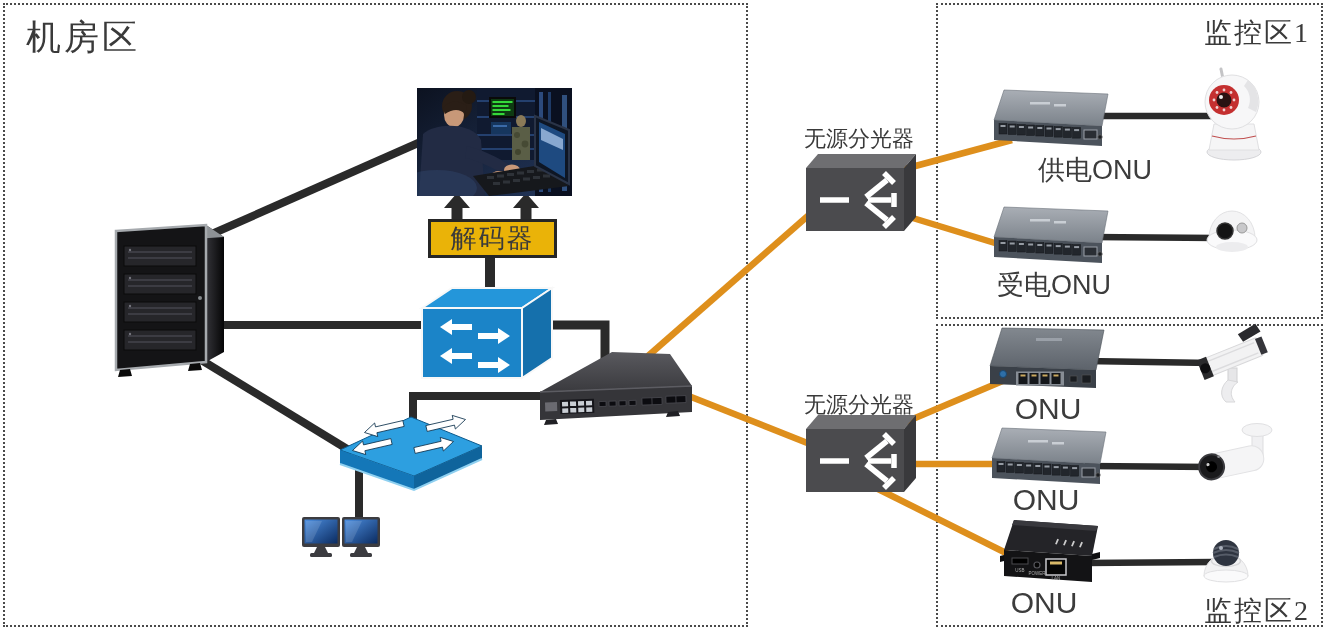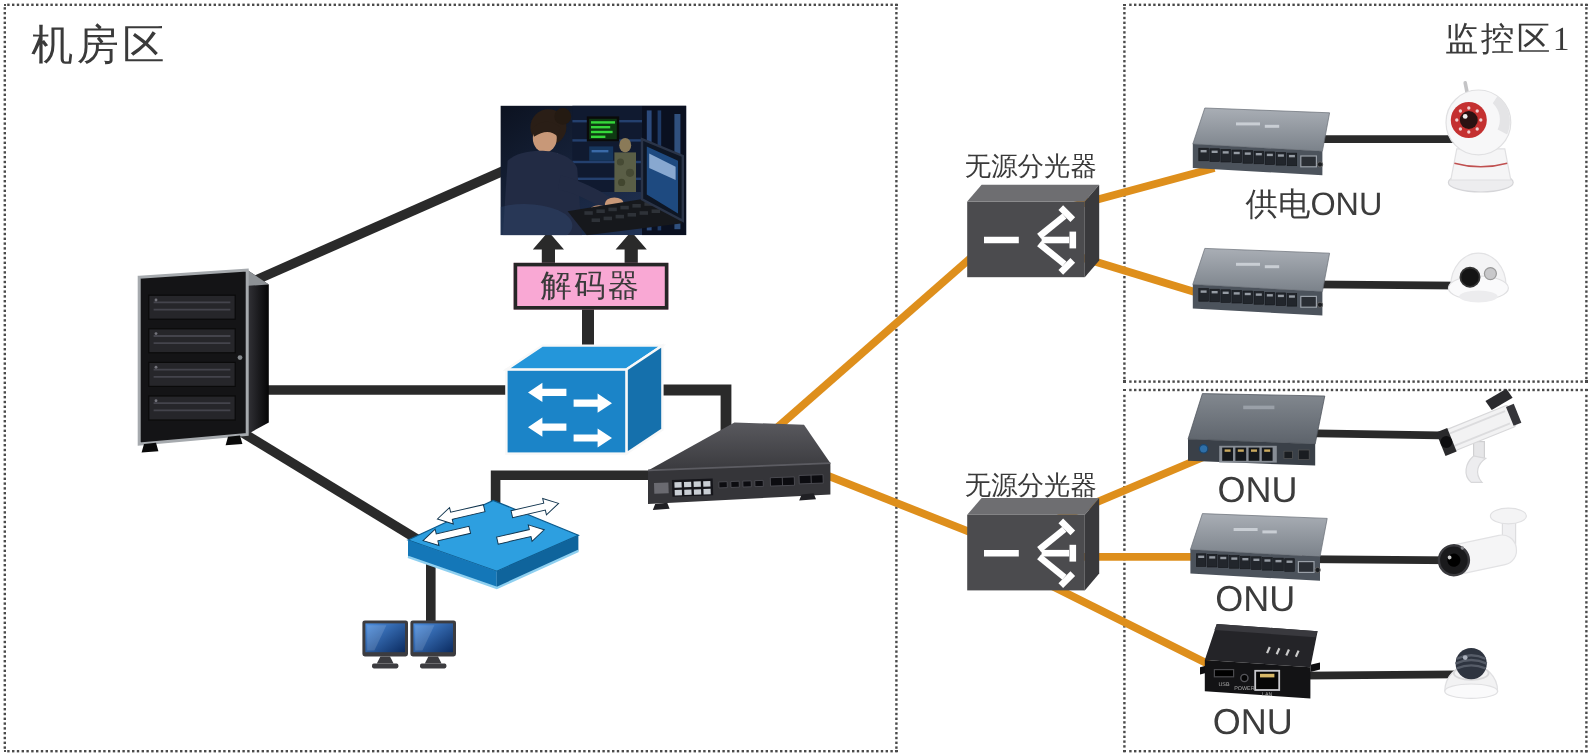"解码器" #decoder-box { background: #f9a8d4 -> #eab308 }
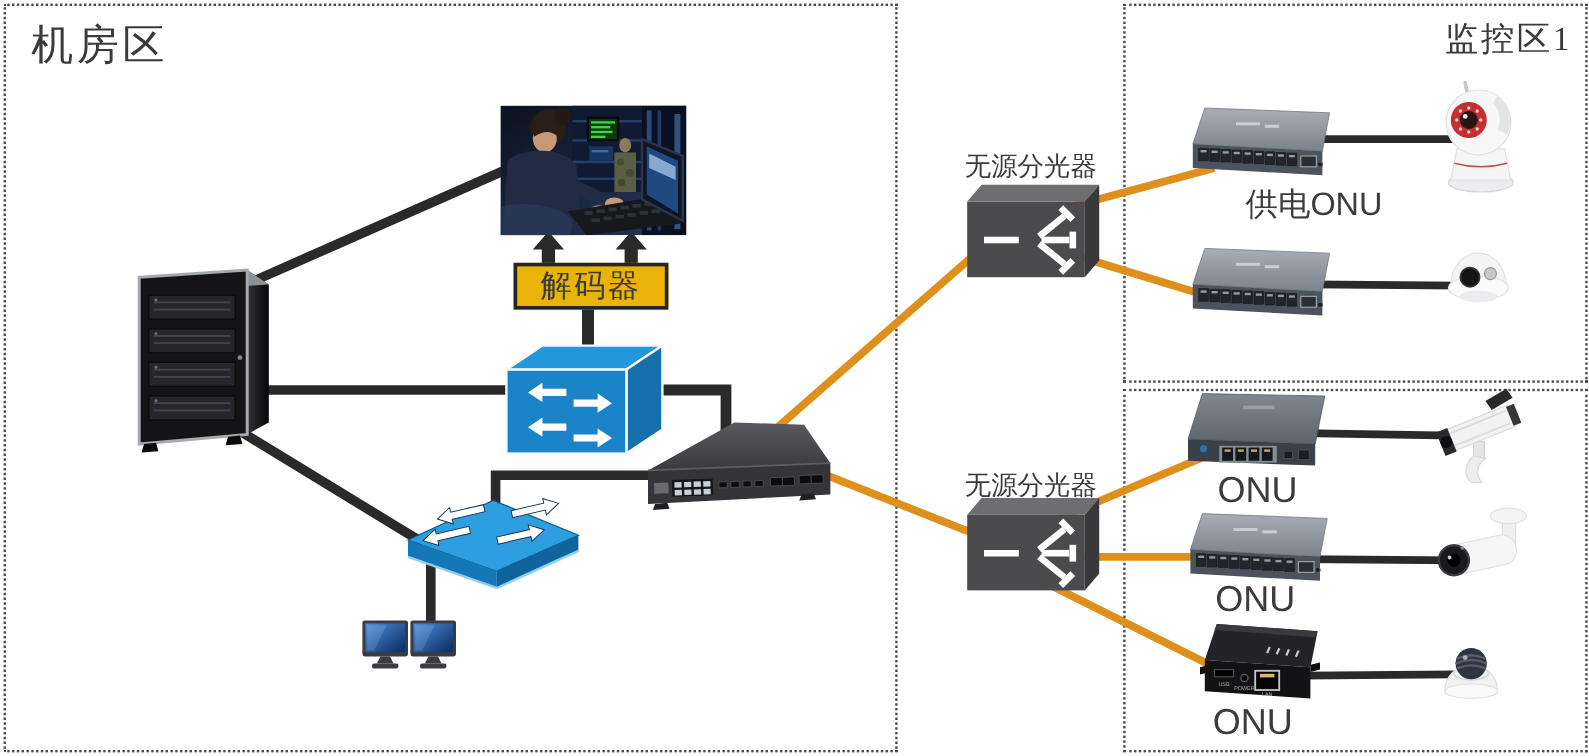"受电ONU" div.lbl { html: none -> <div>受电ONU</div> }
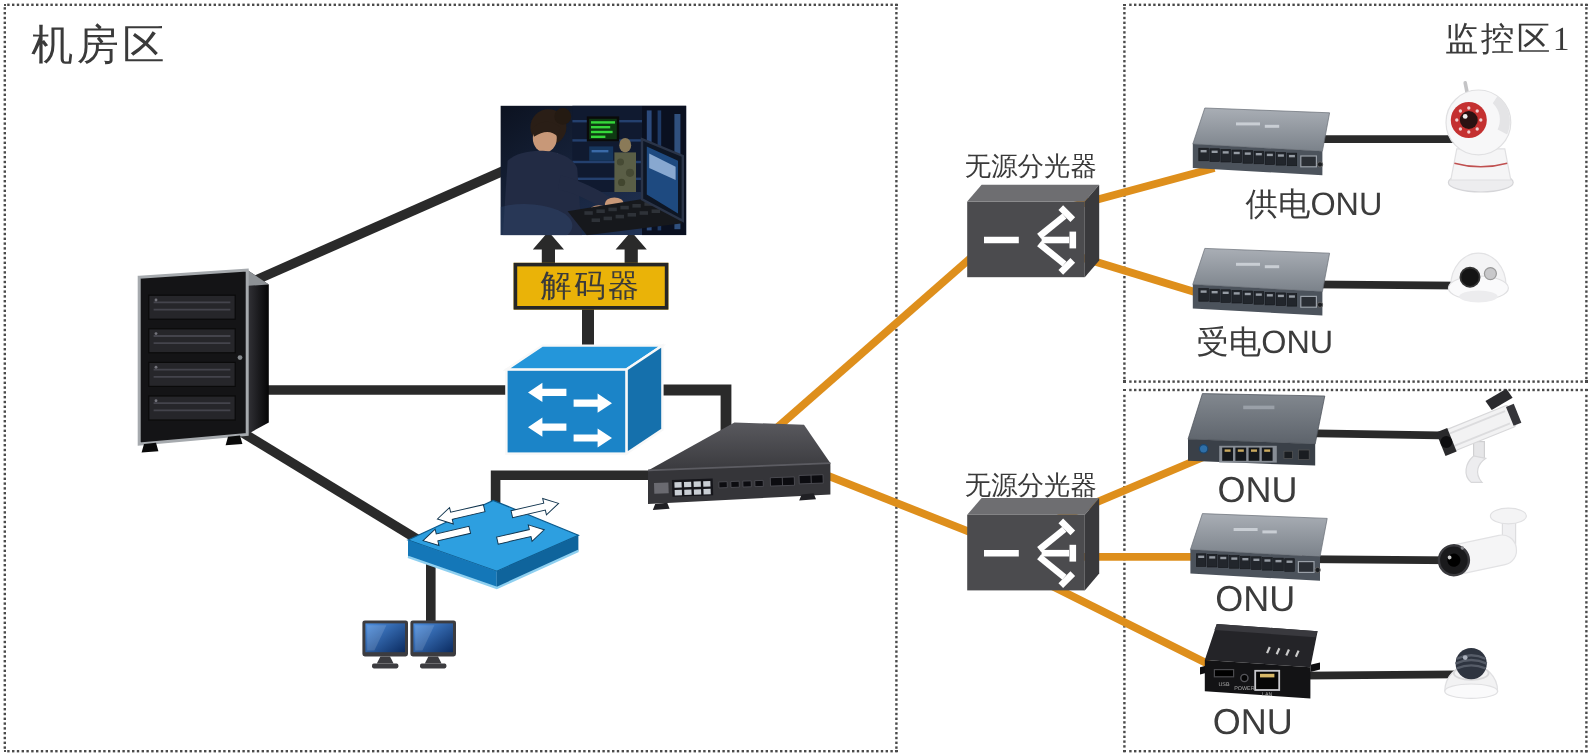"监控区2" div.lbl { html: none -> <div>监控区2</div> }
